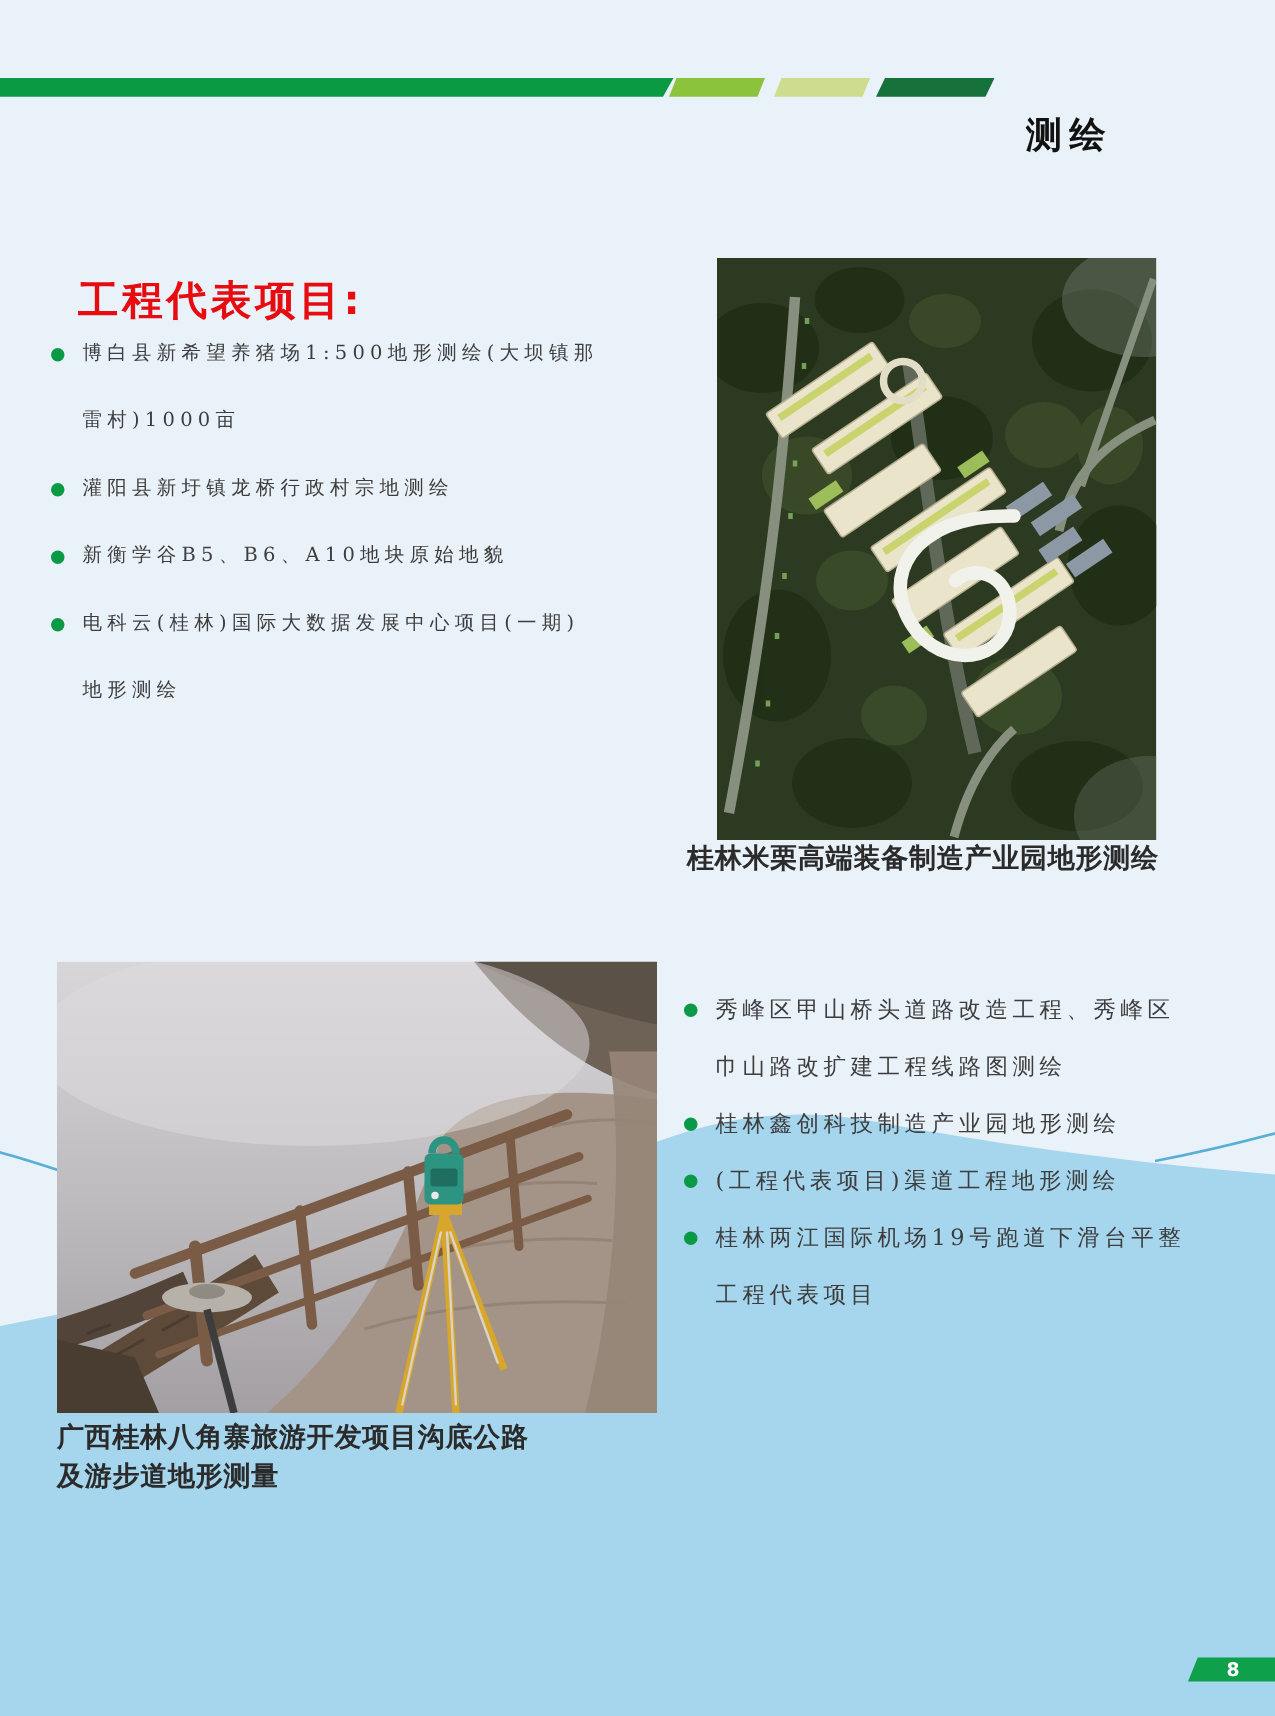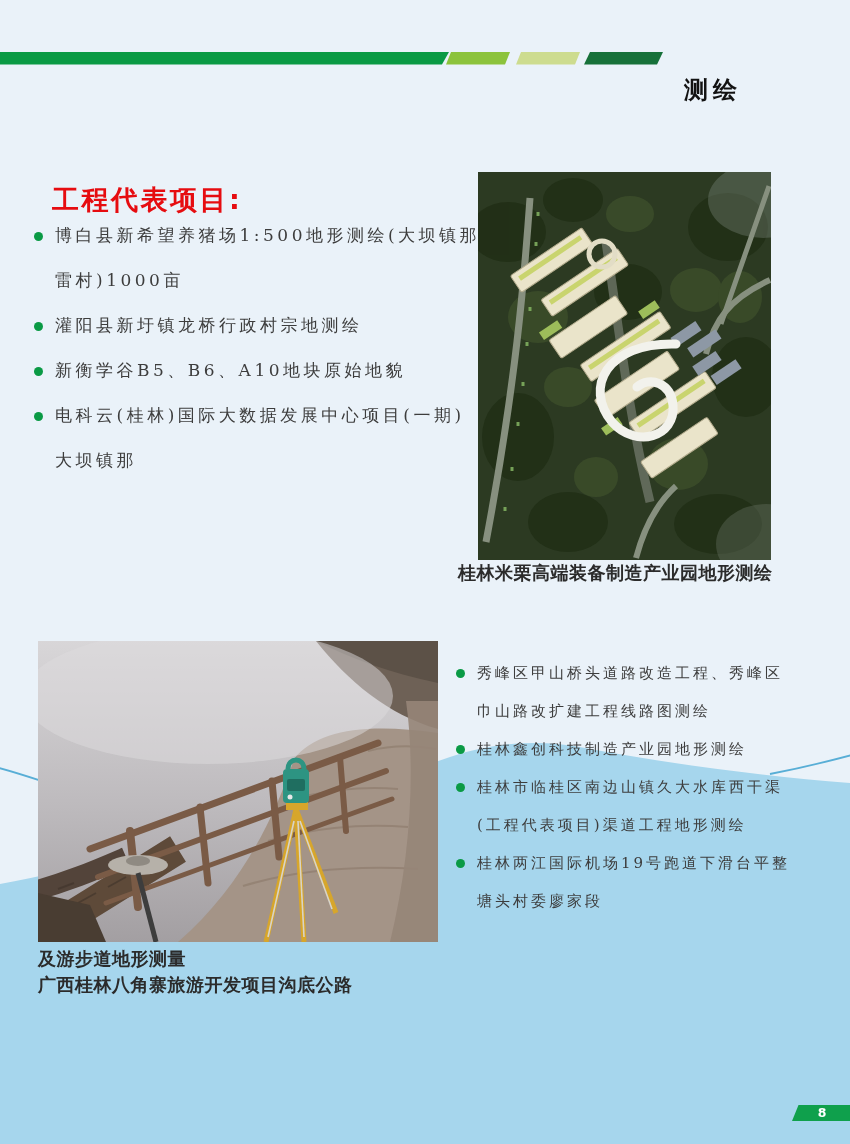"博白县新希望养猪场1:500地形测绘(大坝镇那" .left-list .line { font-size: 17px -> 13px }
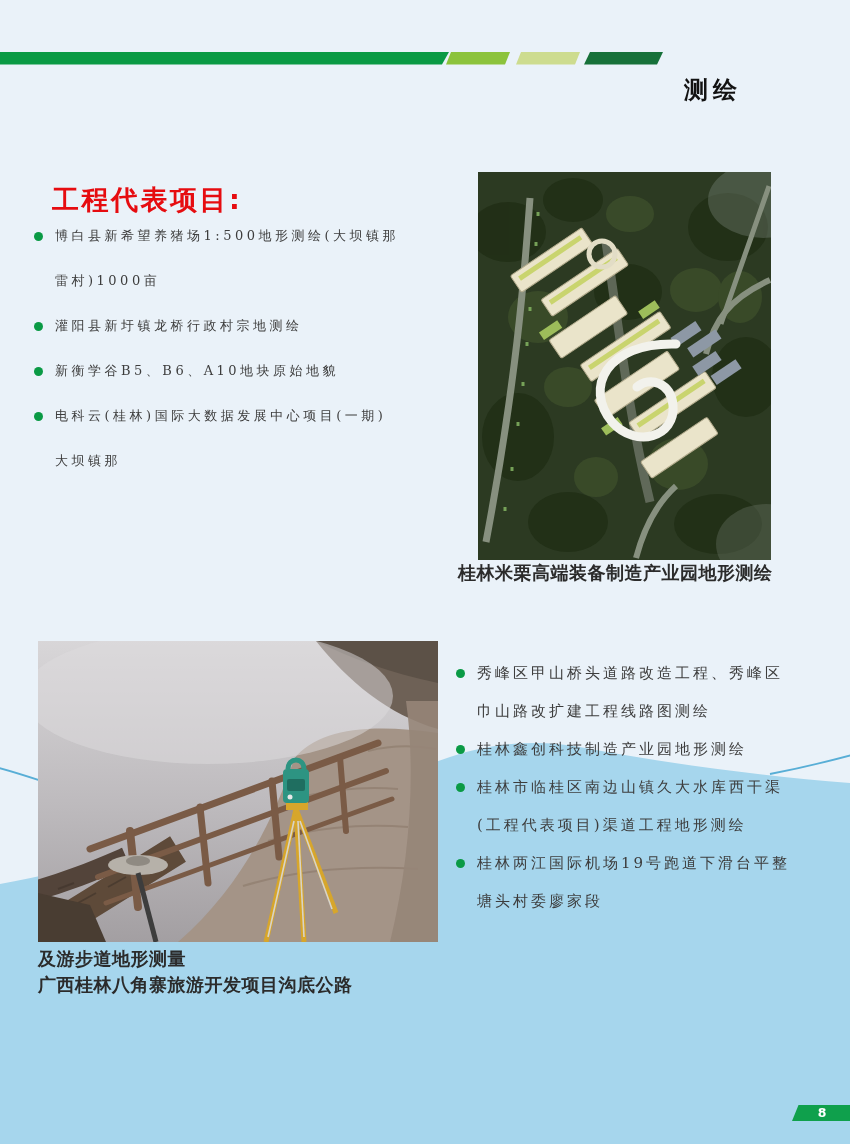"大坝镇那" div.line { text: 大坝镇那 -> 地形测绘 }
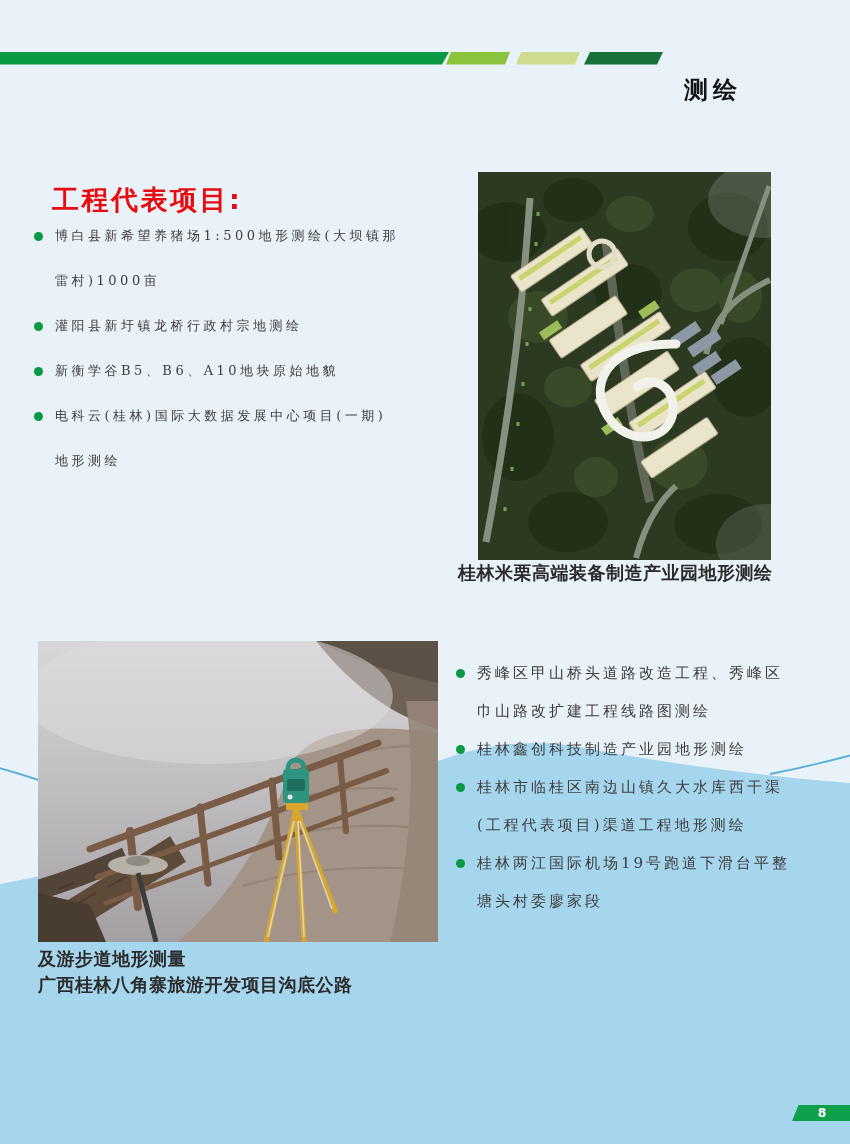"桂林市临桂区南边山镇久大水库西干渠" div.line { html: <div>桂林市临桂区南边山镇久大水库西干渠</div> -> none }
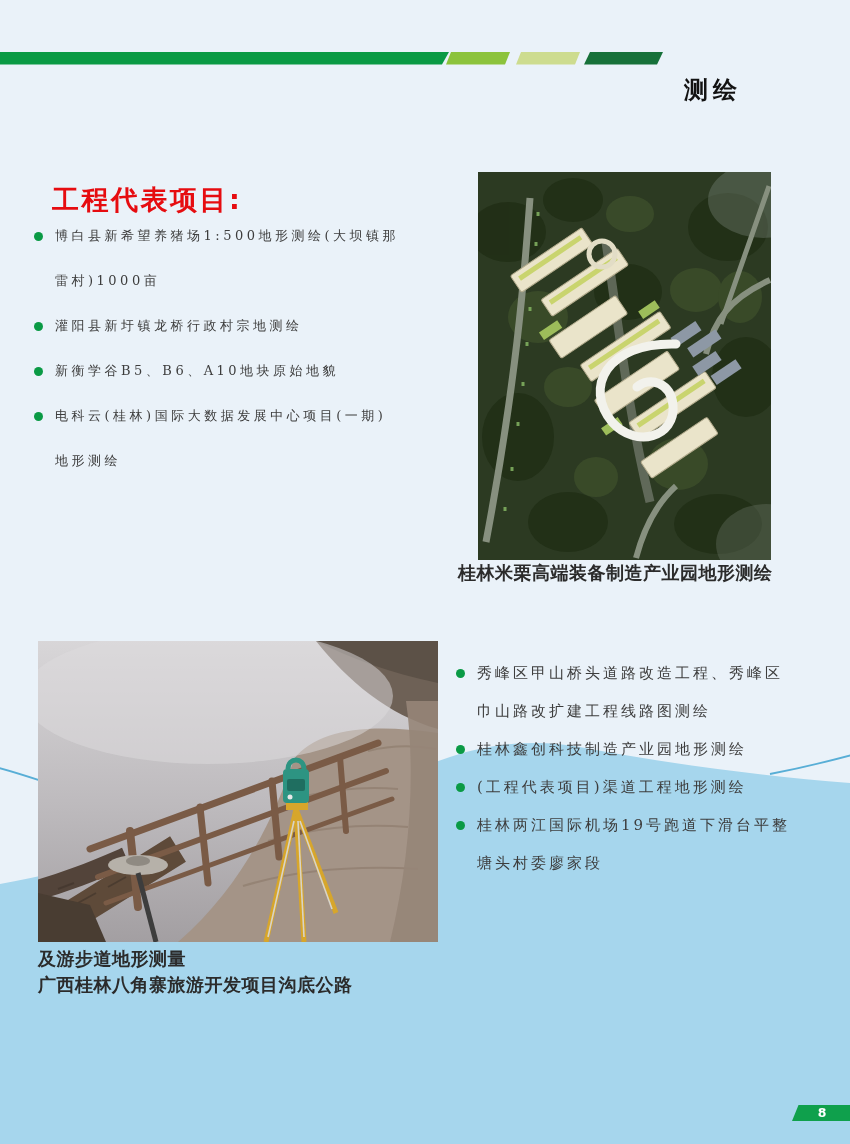"塘头村委廖家段" div.line { text: 塘头村委廖家段 -> 工程代表项目 }
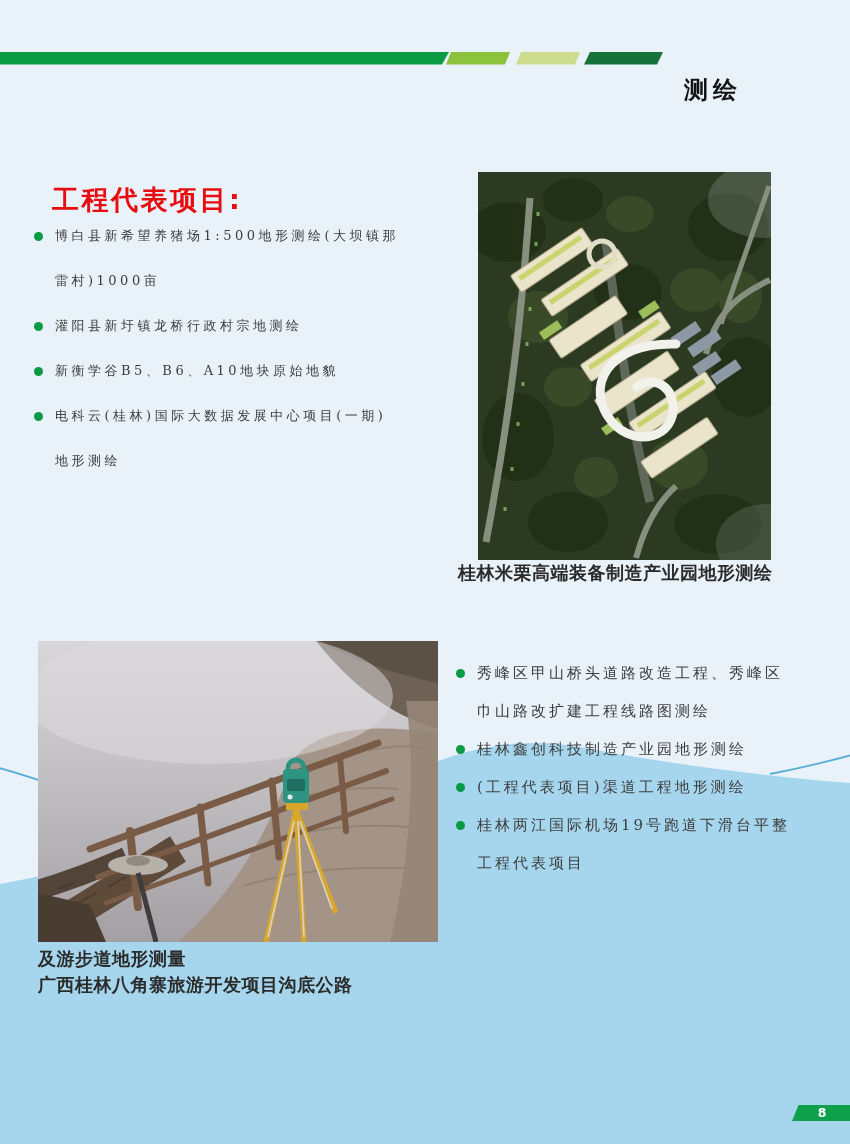"及游步道地形测量" div { order: before "广西桂林八角寨旅游开发项目沟底公路" -> after "广西桂林八角寨旅游开发项目沟底公路" }
